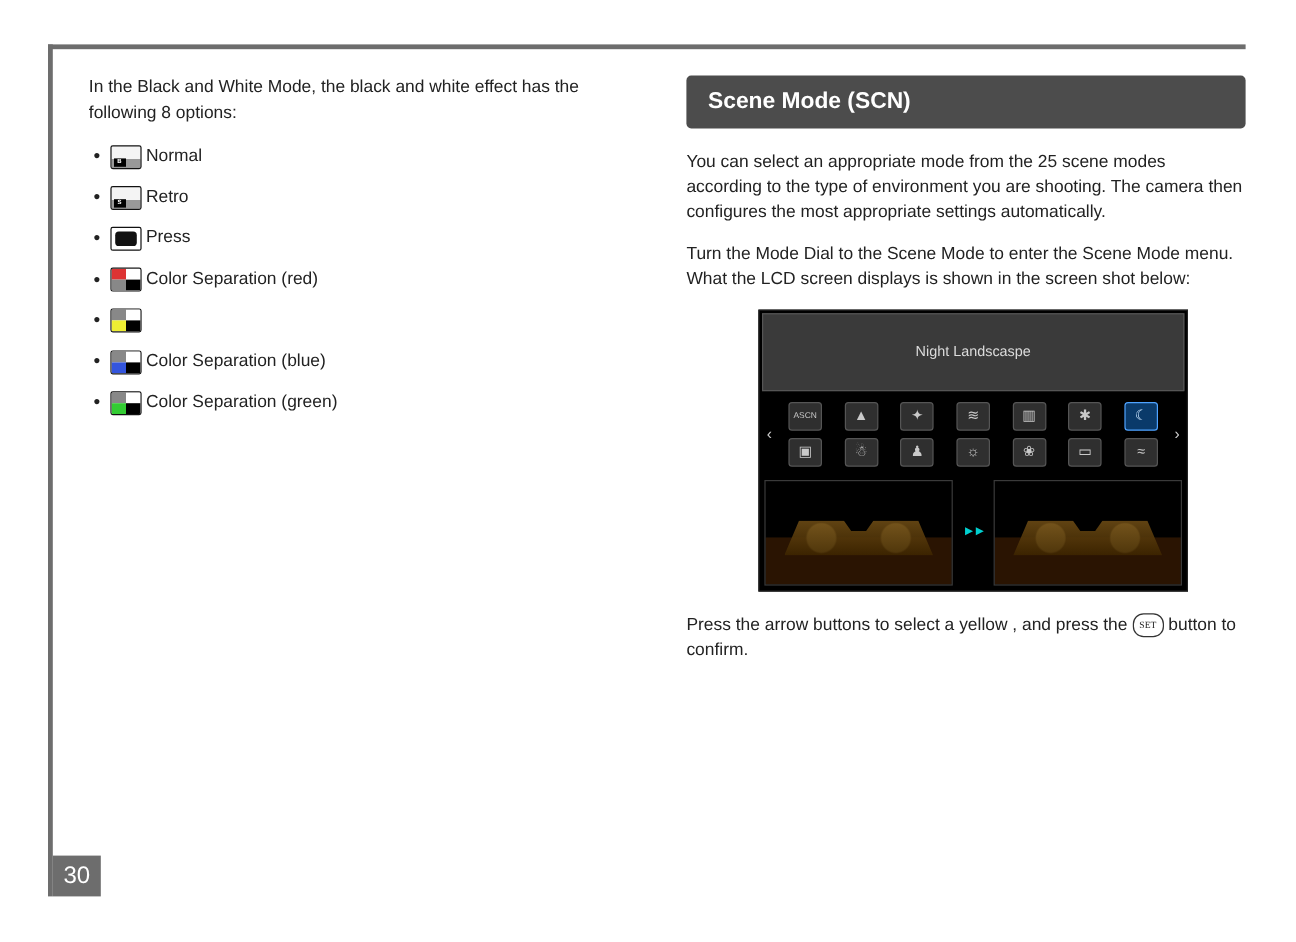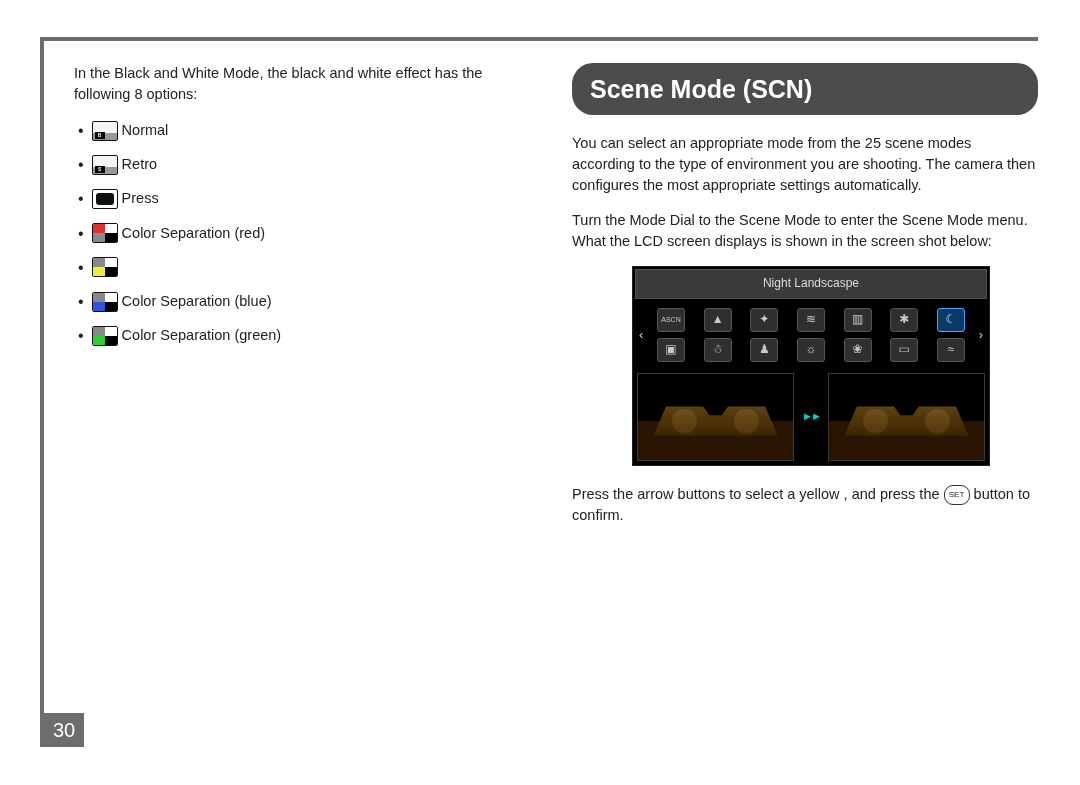"Scene Mode (SCN)" .section-header { border-radius: 21px -> 4px; font-size: 25px -> 19px }
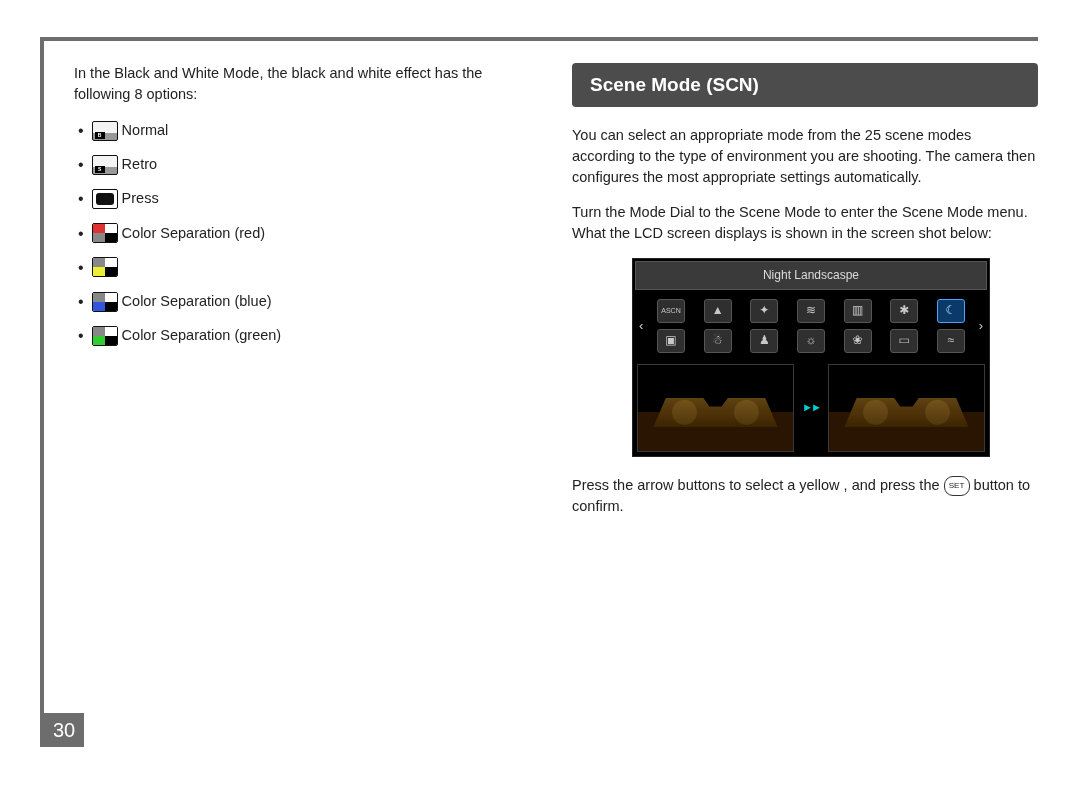"Night Landscaspe" .lcd-title { padding: 5px 0 -> 23px 0 }
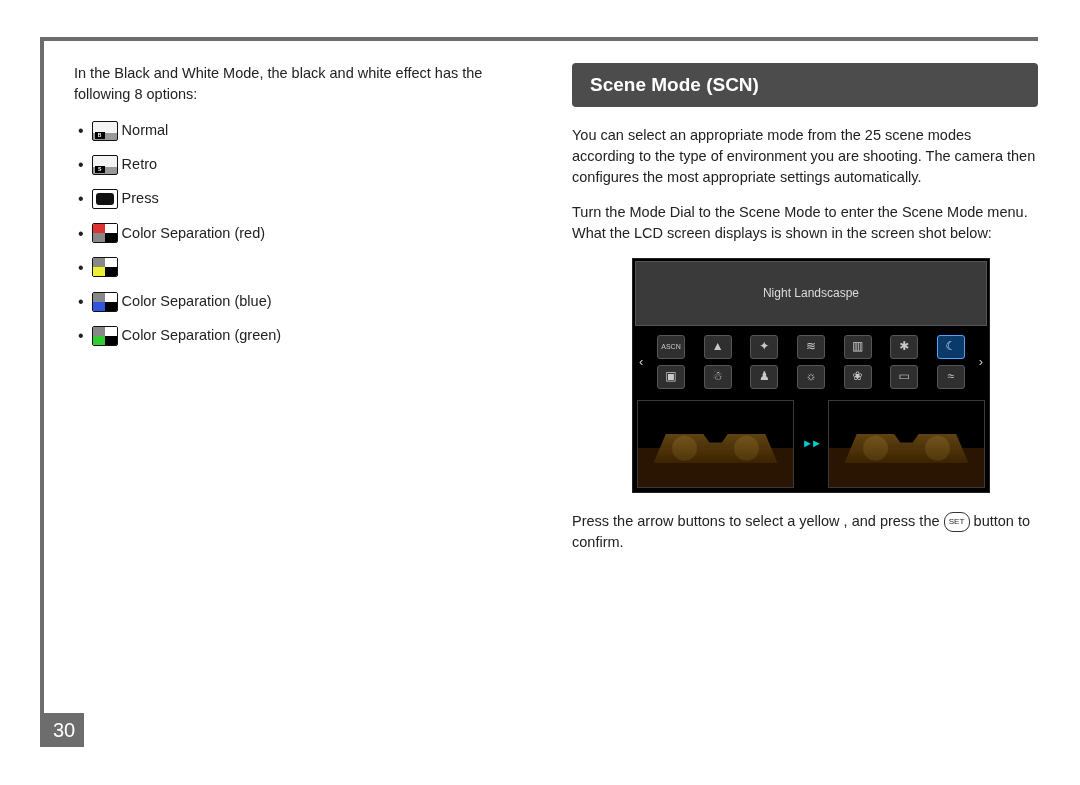"SET" .set-btn { font-family: none -> Liberation Serif, serif }
